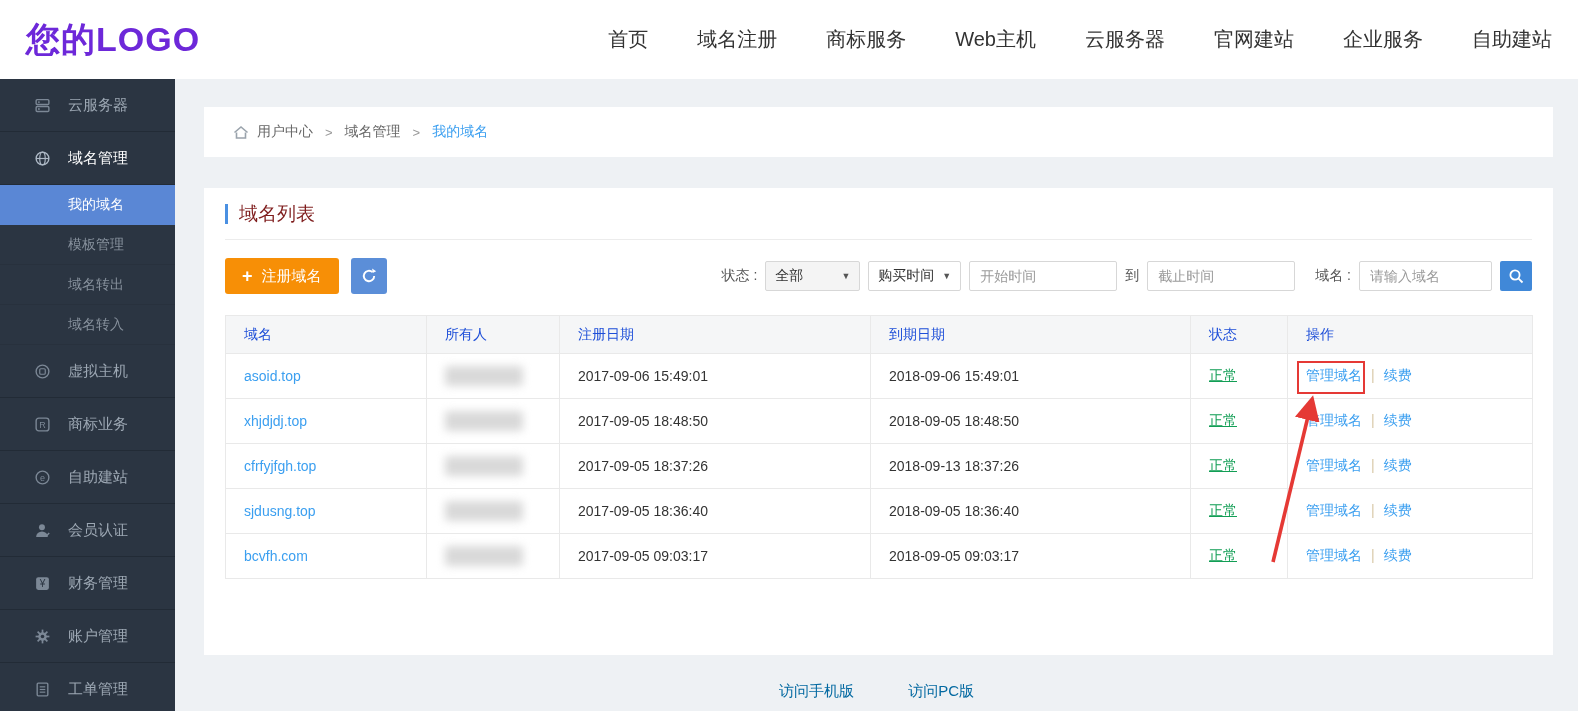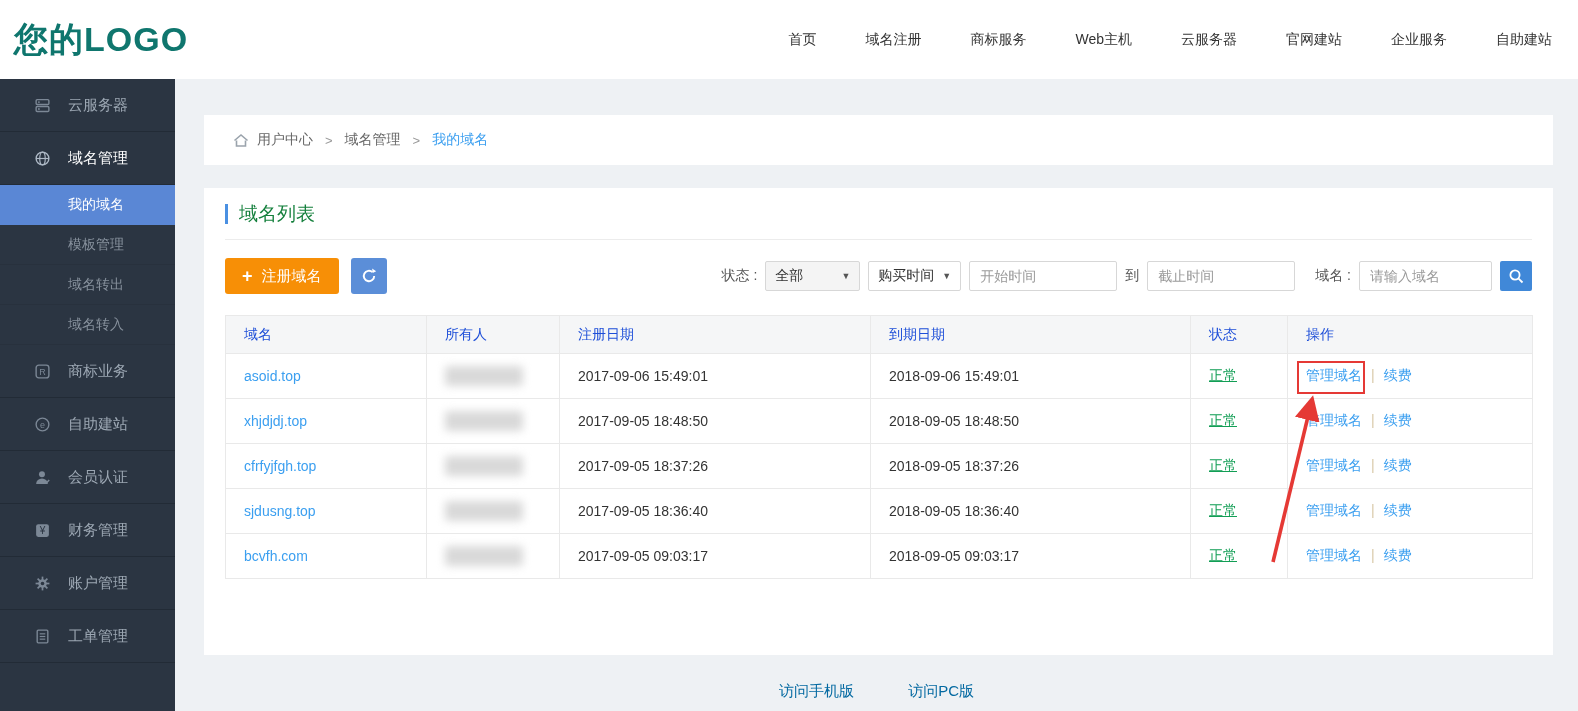"您的LOGO" .logo { color: #0f766e -> #6d28d9; margin-left: 14px -> 26px }
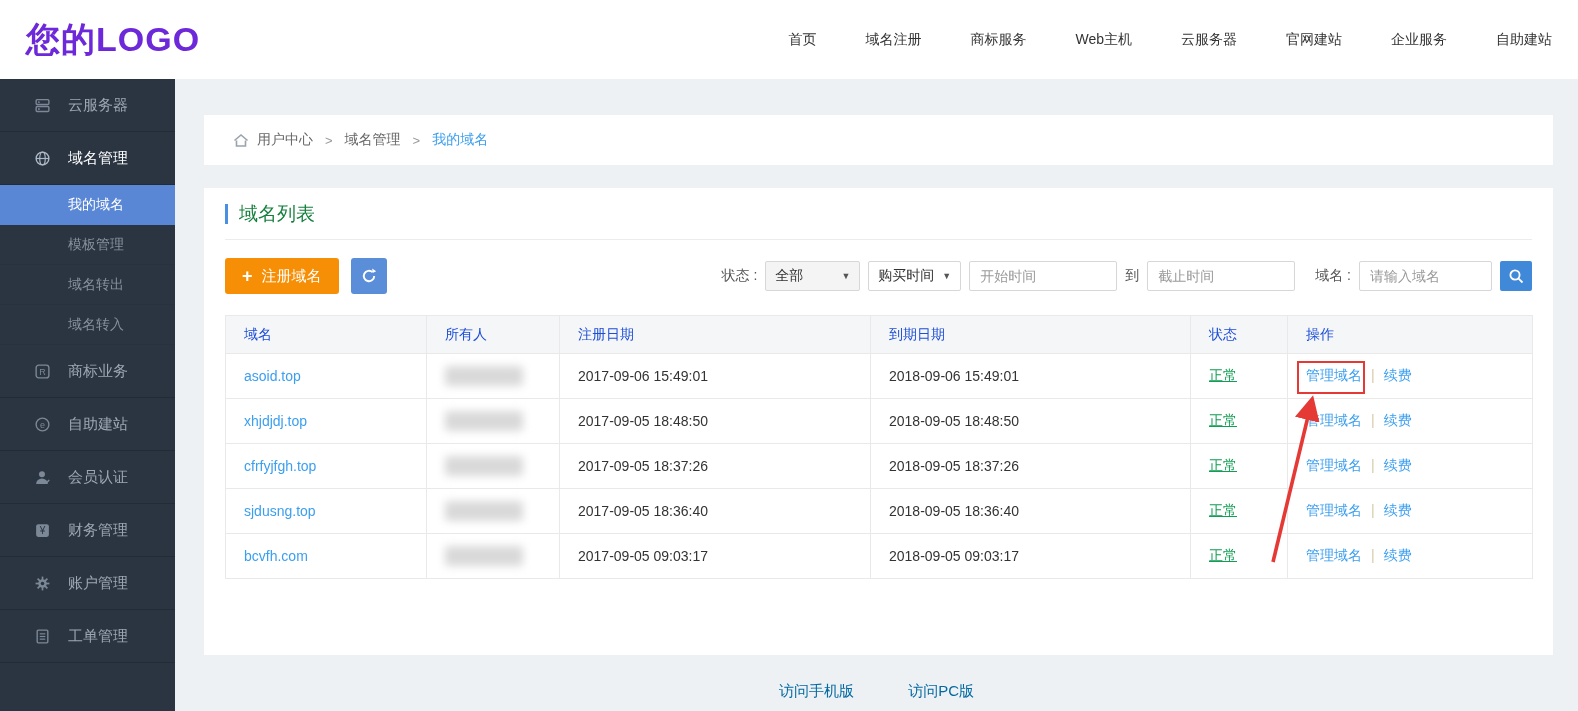"首页" .topnav span { font-size: 14px -> 20px }
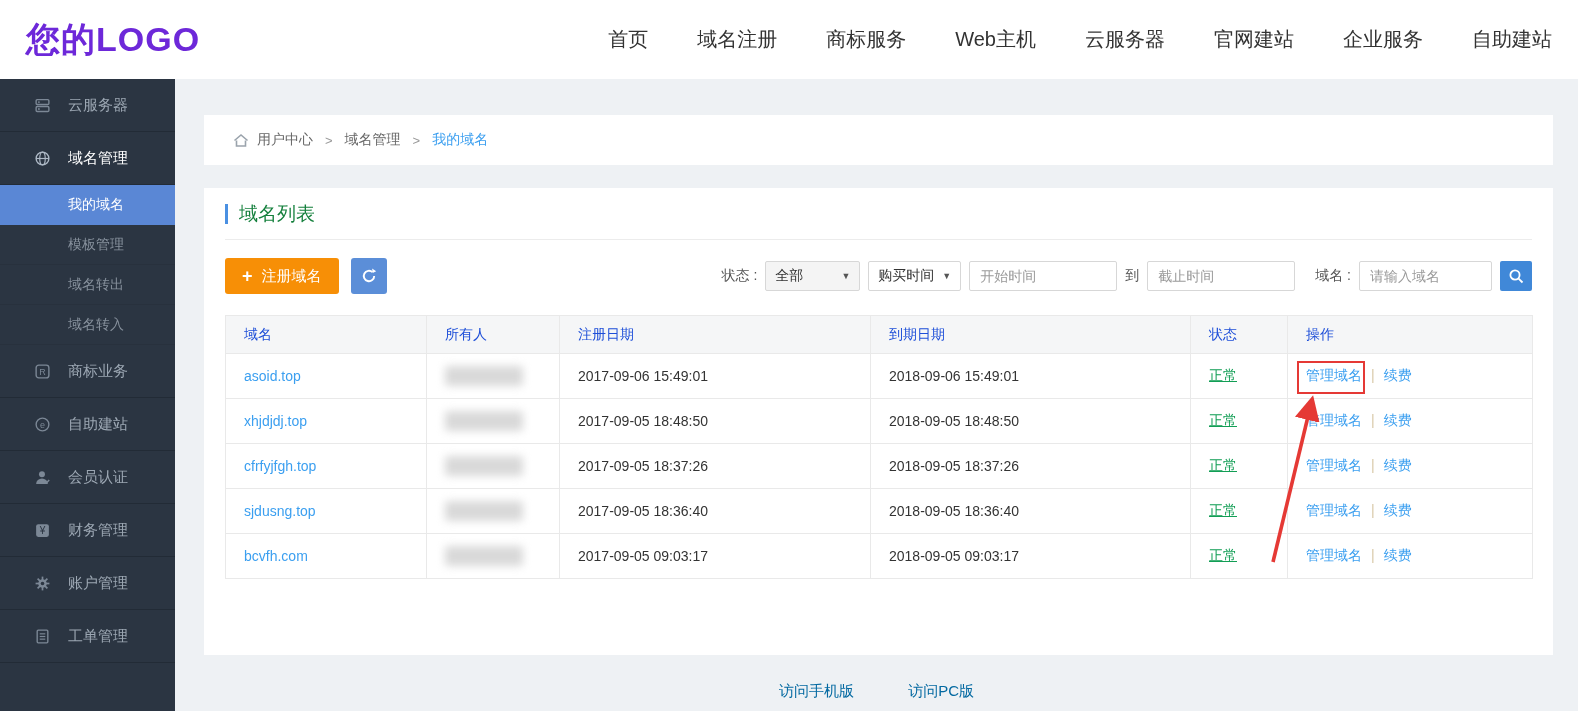"用户中心" .breadcrumb-card { top: 36px -> 28px }
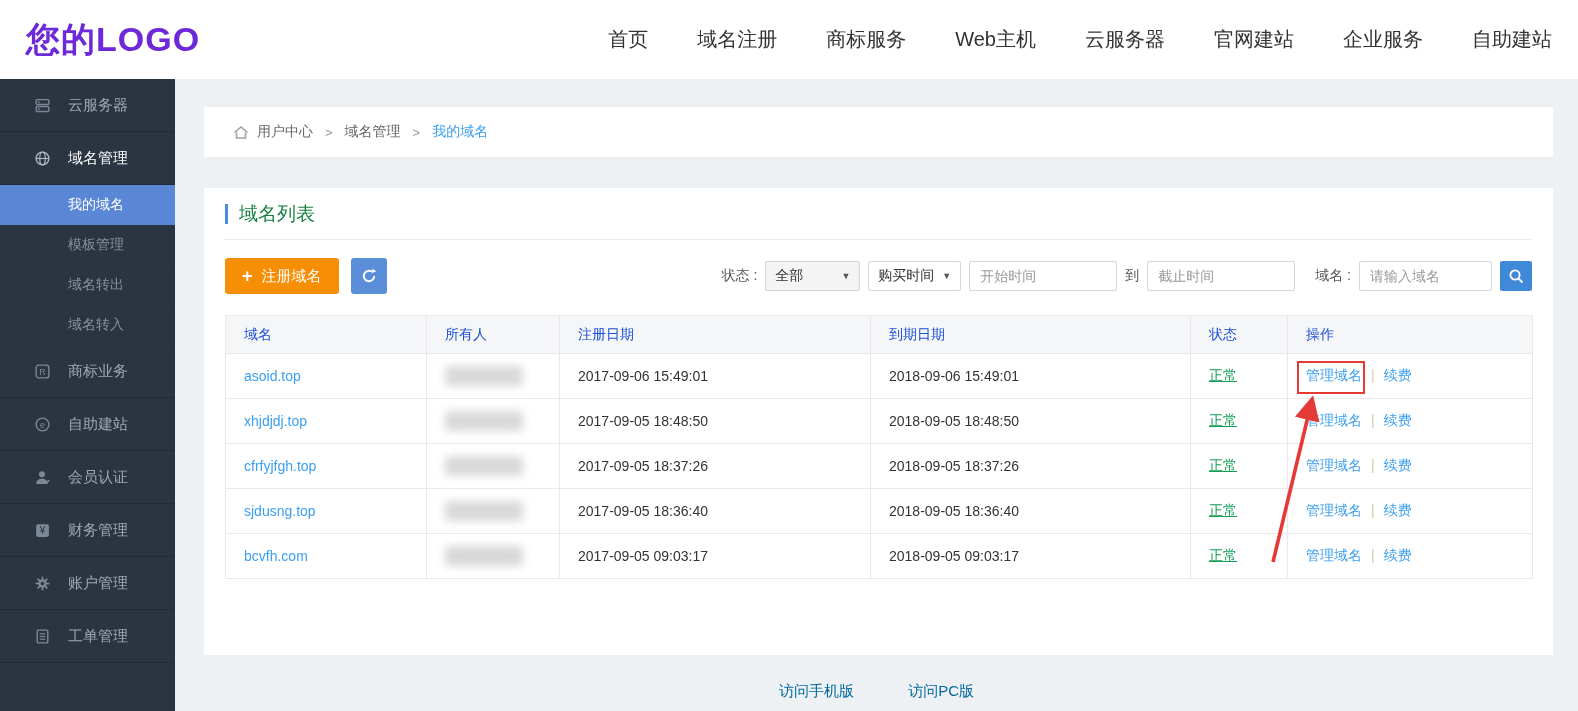"域名列表" .page-title { color: #15803d -> #7f1d1d }
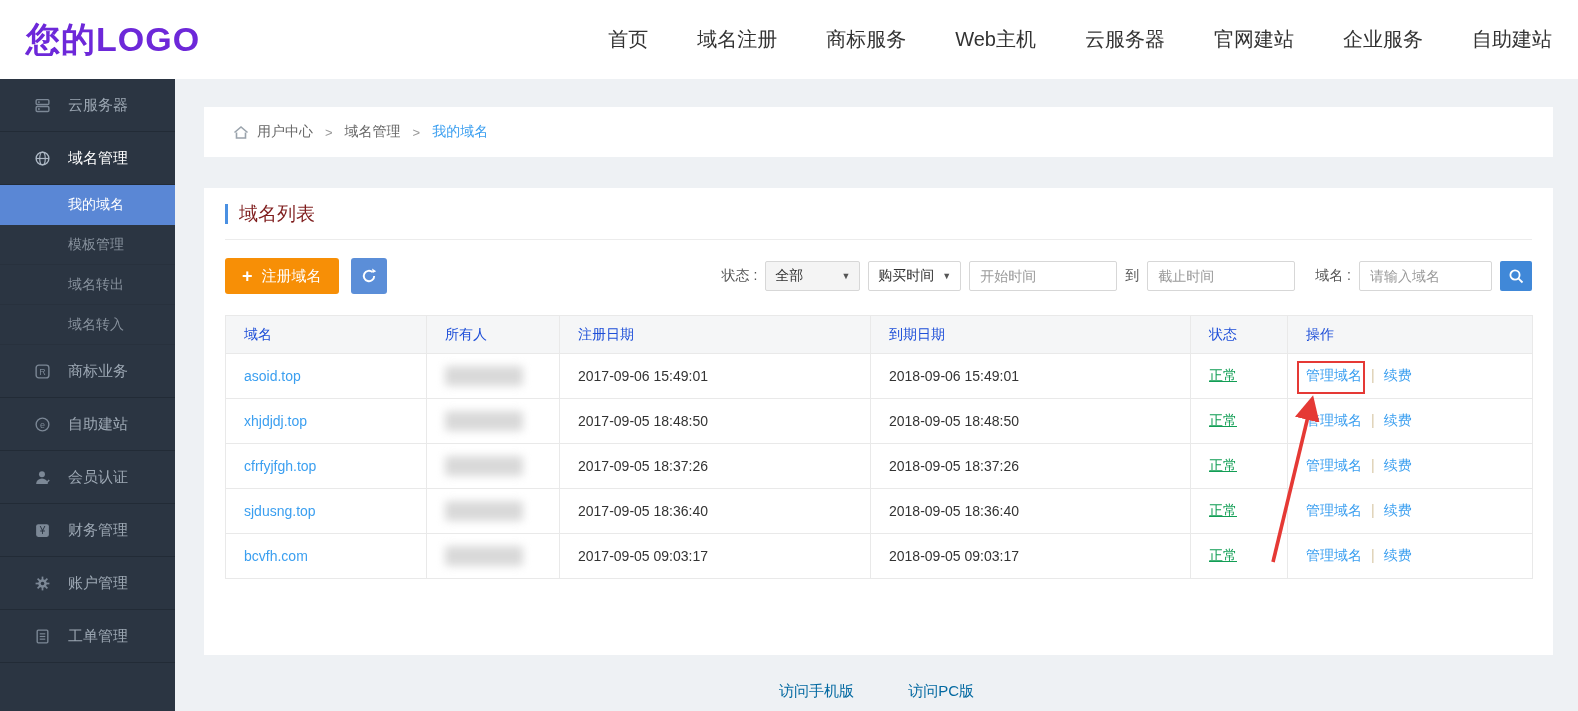"虚拟主机" div.side-item { html: none -> <div> <span> <svg> <circle></circle> <rect></rect> </svg> </span> <span>虚拟主机</span> </div> }
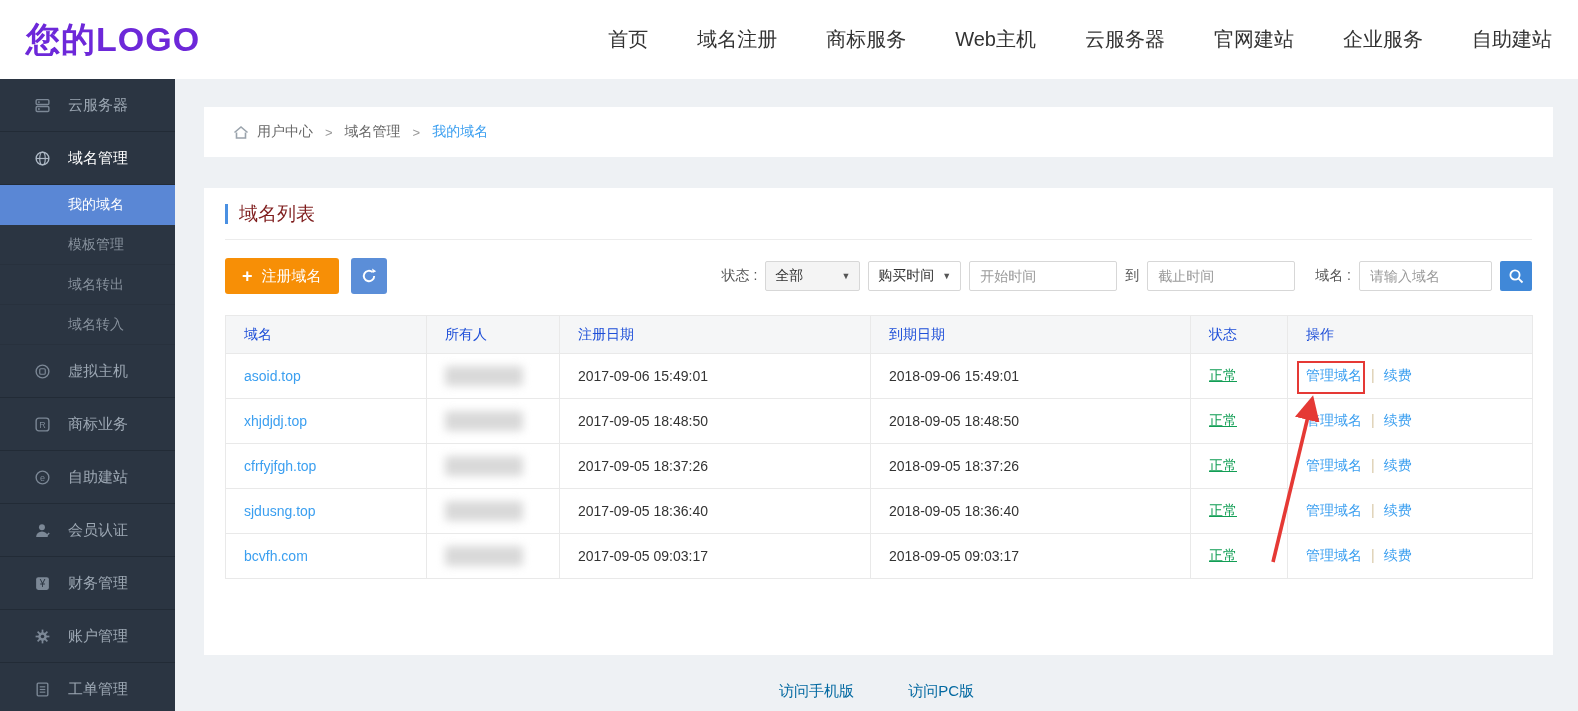"2018-09-05 18:37:26" span { text: 2018-09-05 -> 2018-09-13 }
